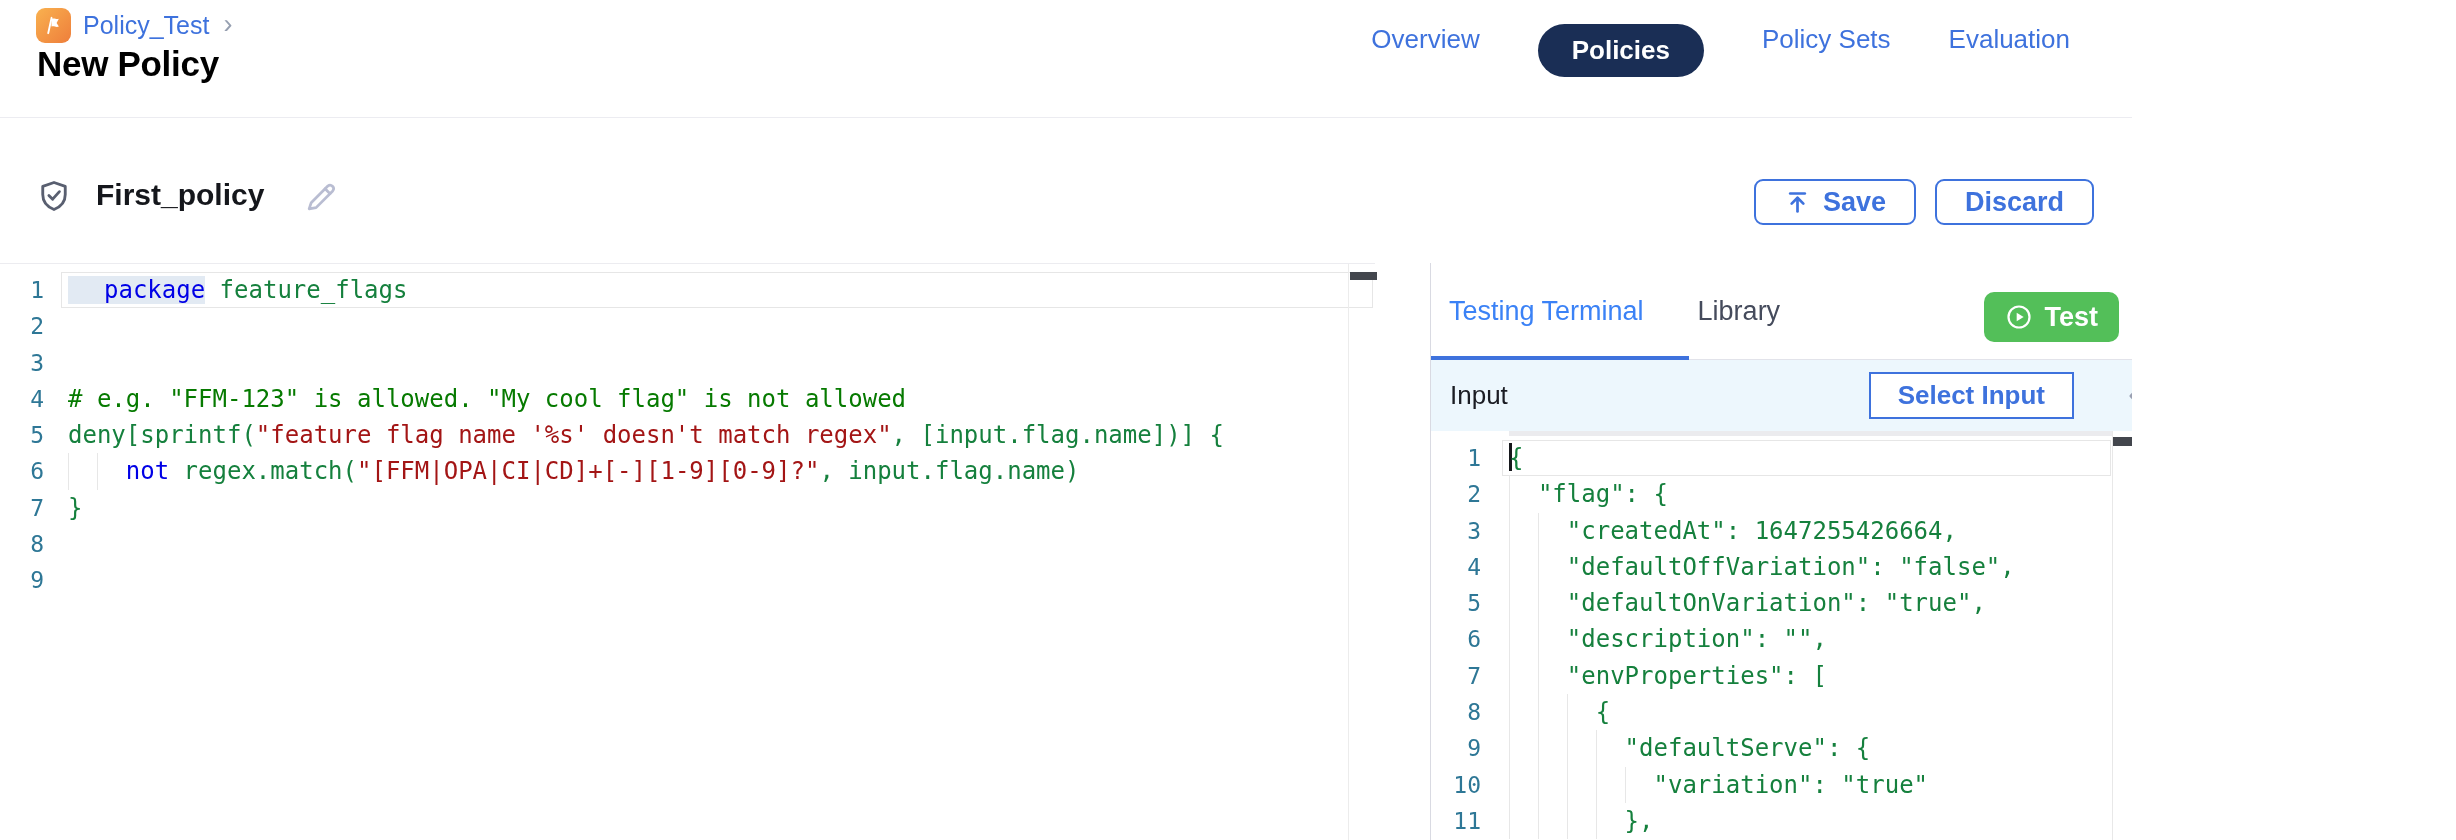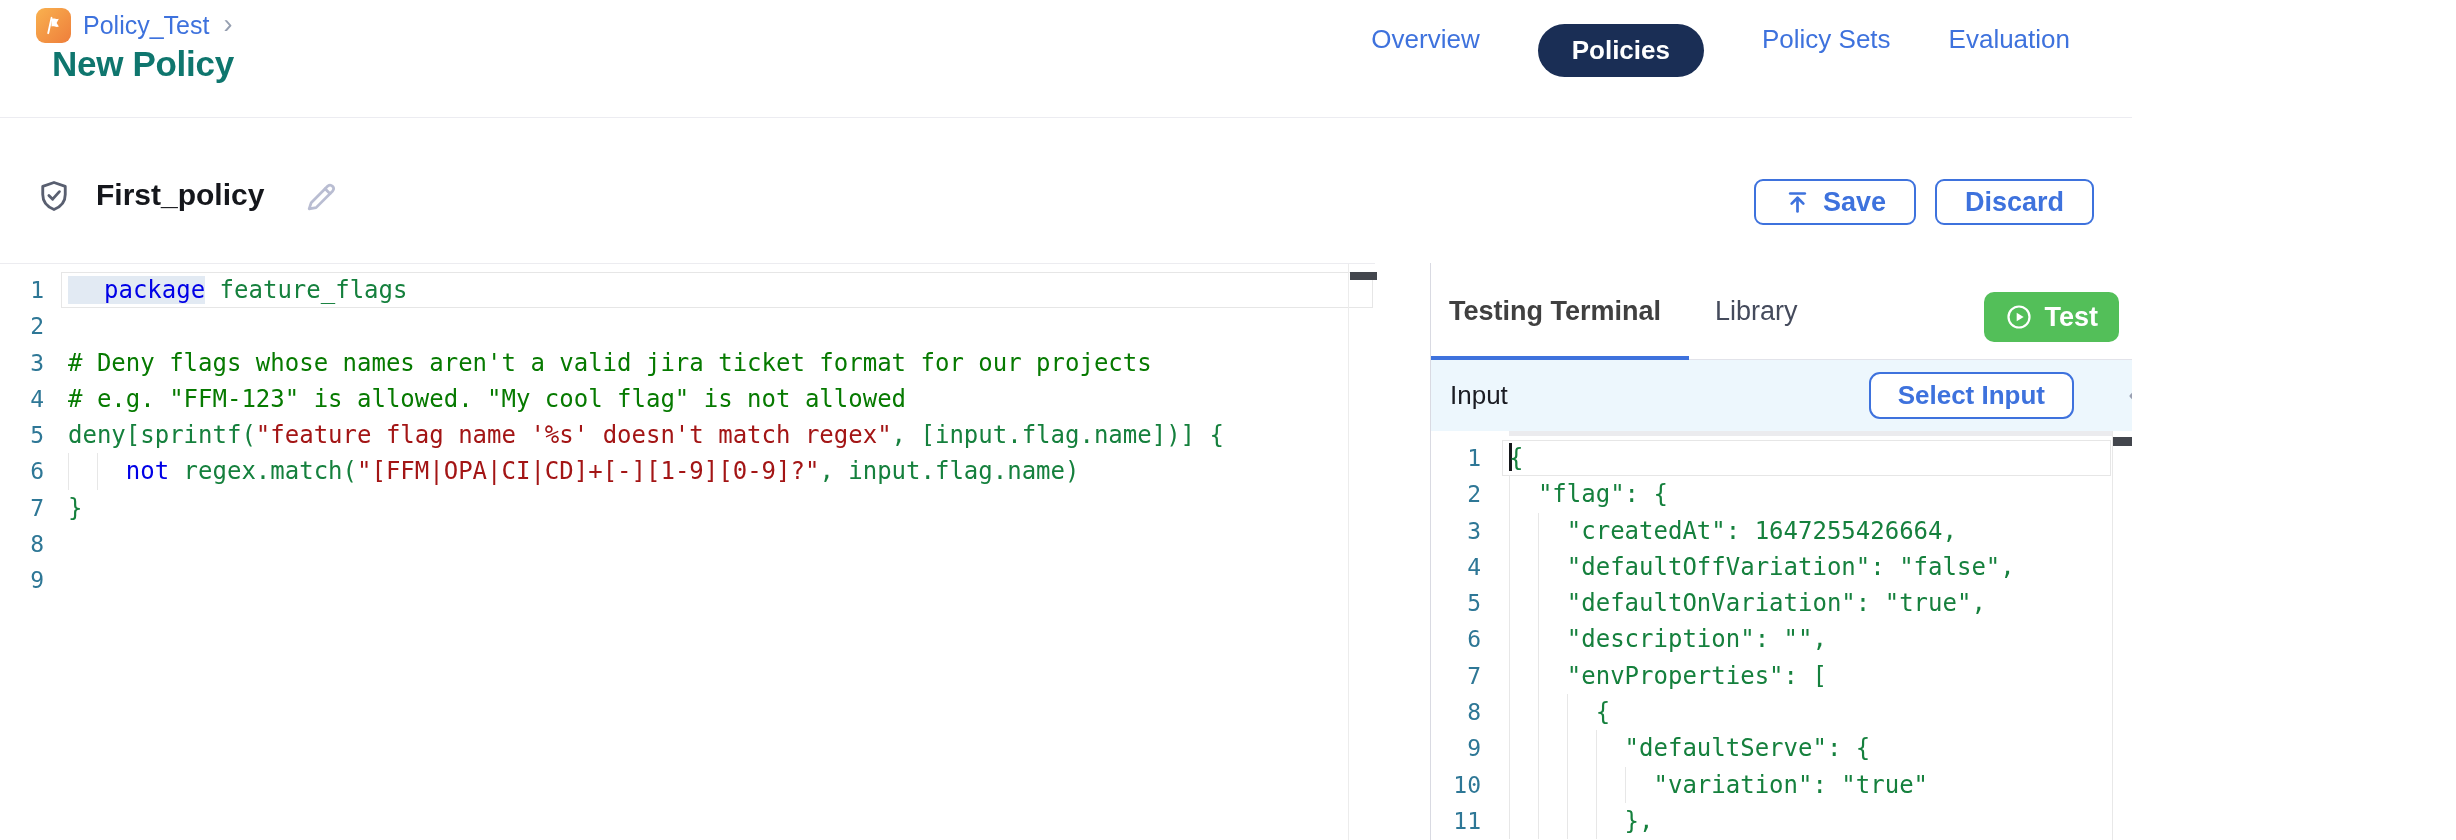"New Policy" .page-title { color: #0f766e -> #000000; left: 52px -> 37px }
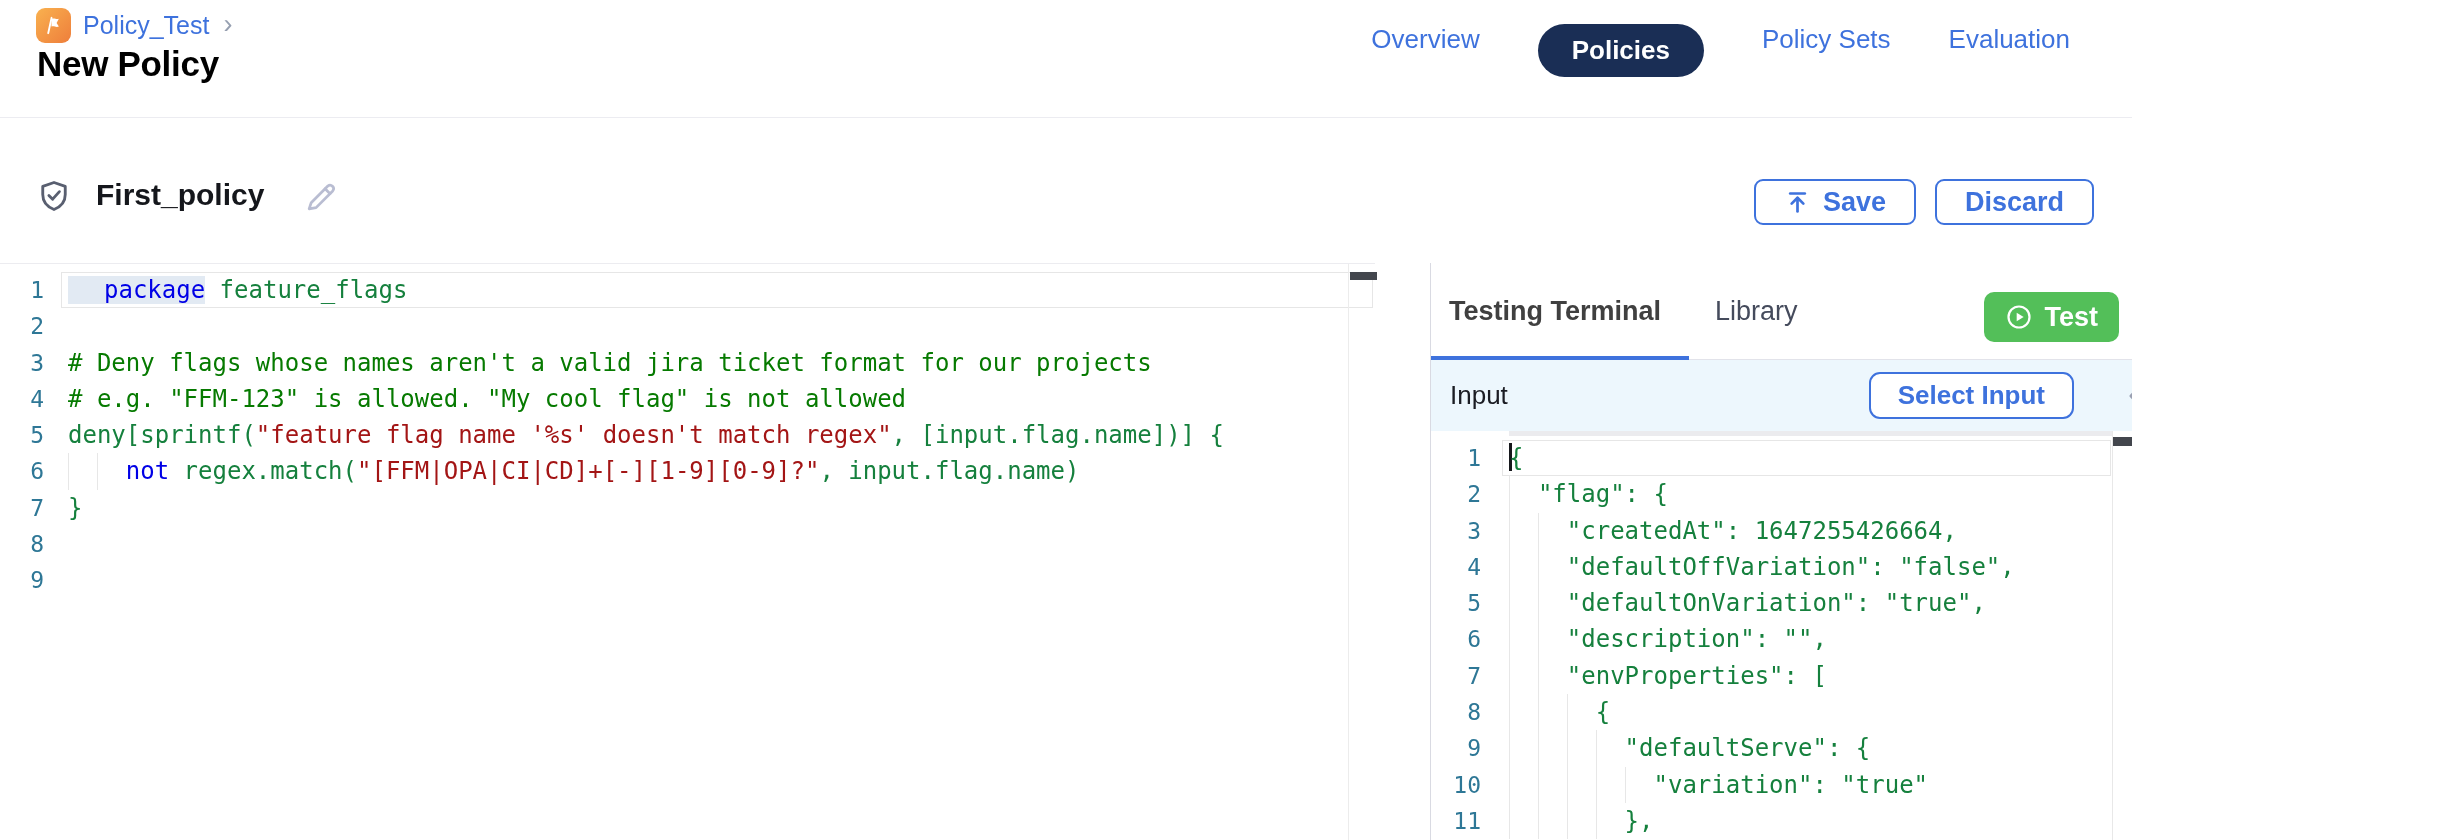"Testing Terminal" .rp-tab.active { color: #404040 -> #3b82f6; font-weight: 700 -> 400 }
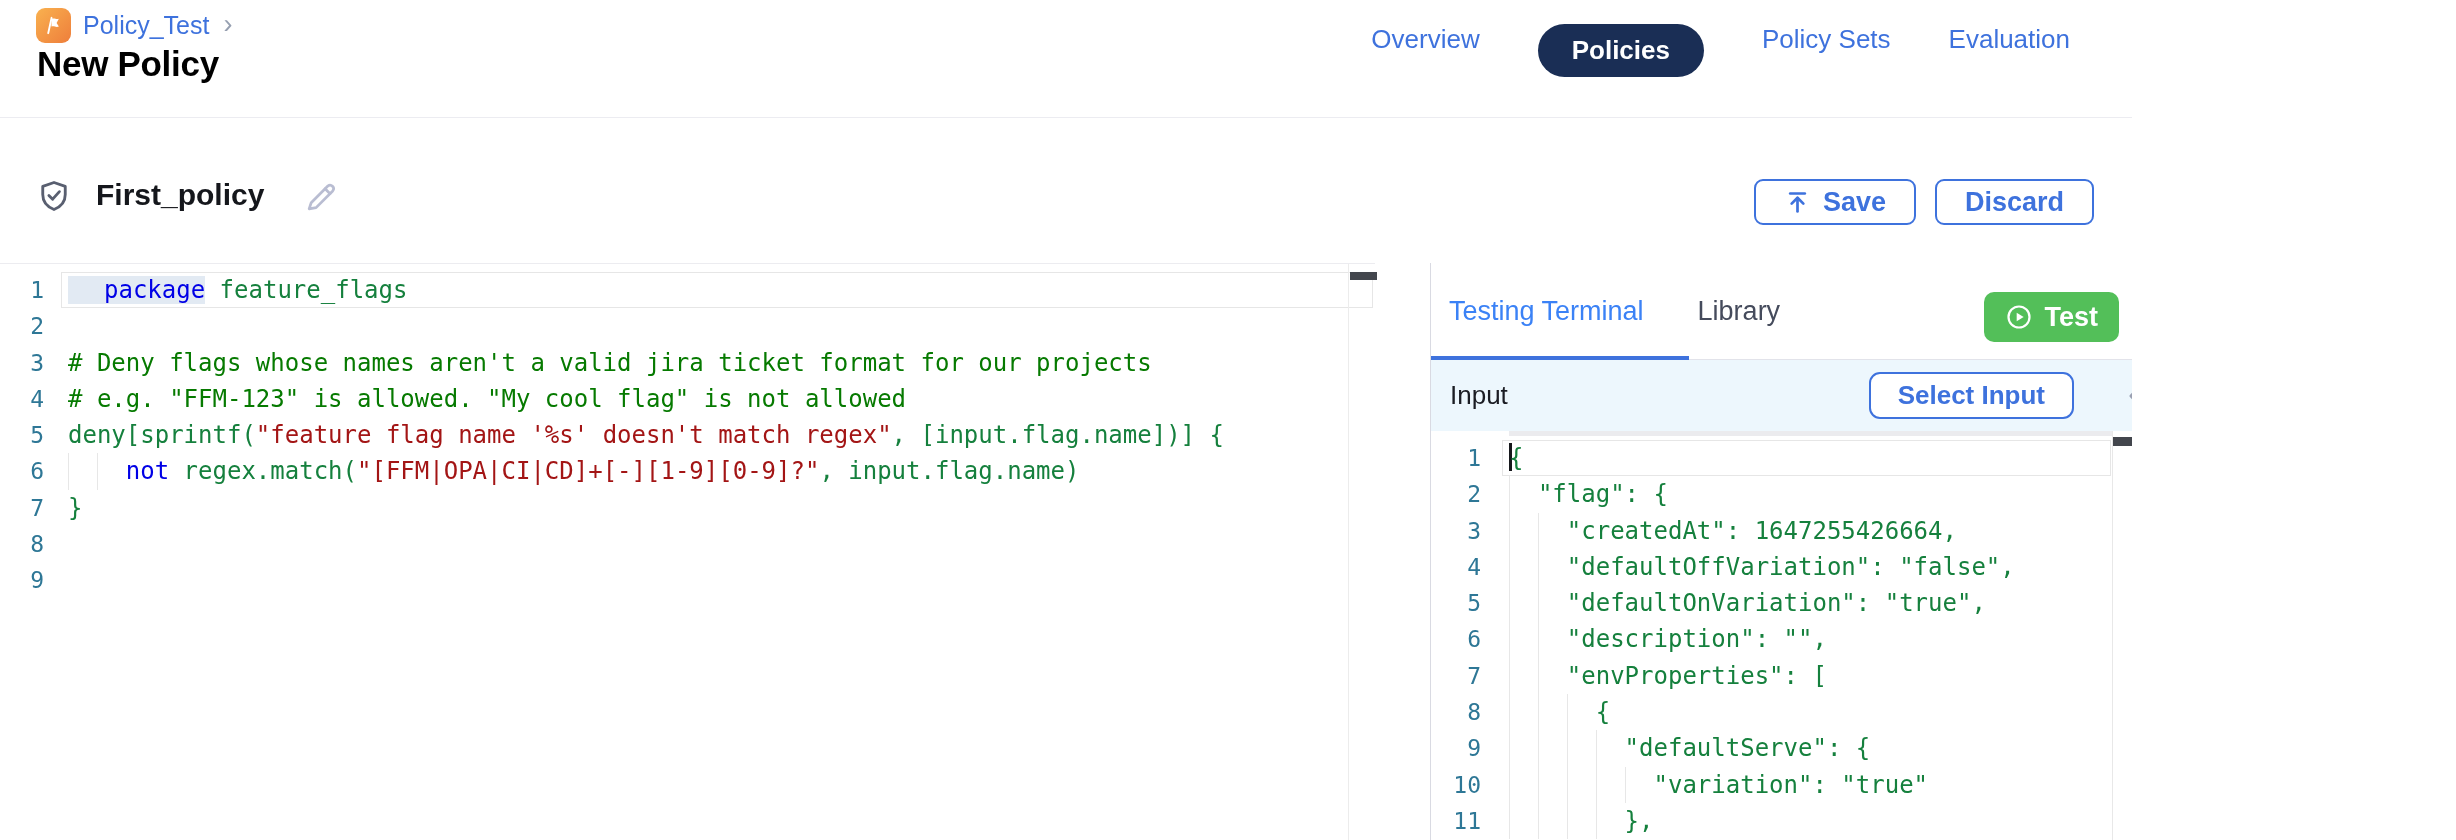"# Deny flags whose names" span.code { html: <span><span># Deny flags whose names aren't a valid jira ticket format for our projects</span></span> -> none }
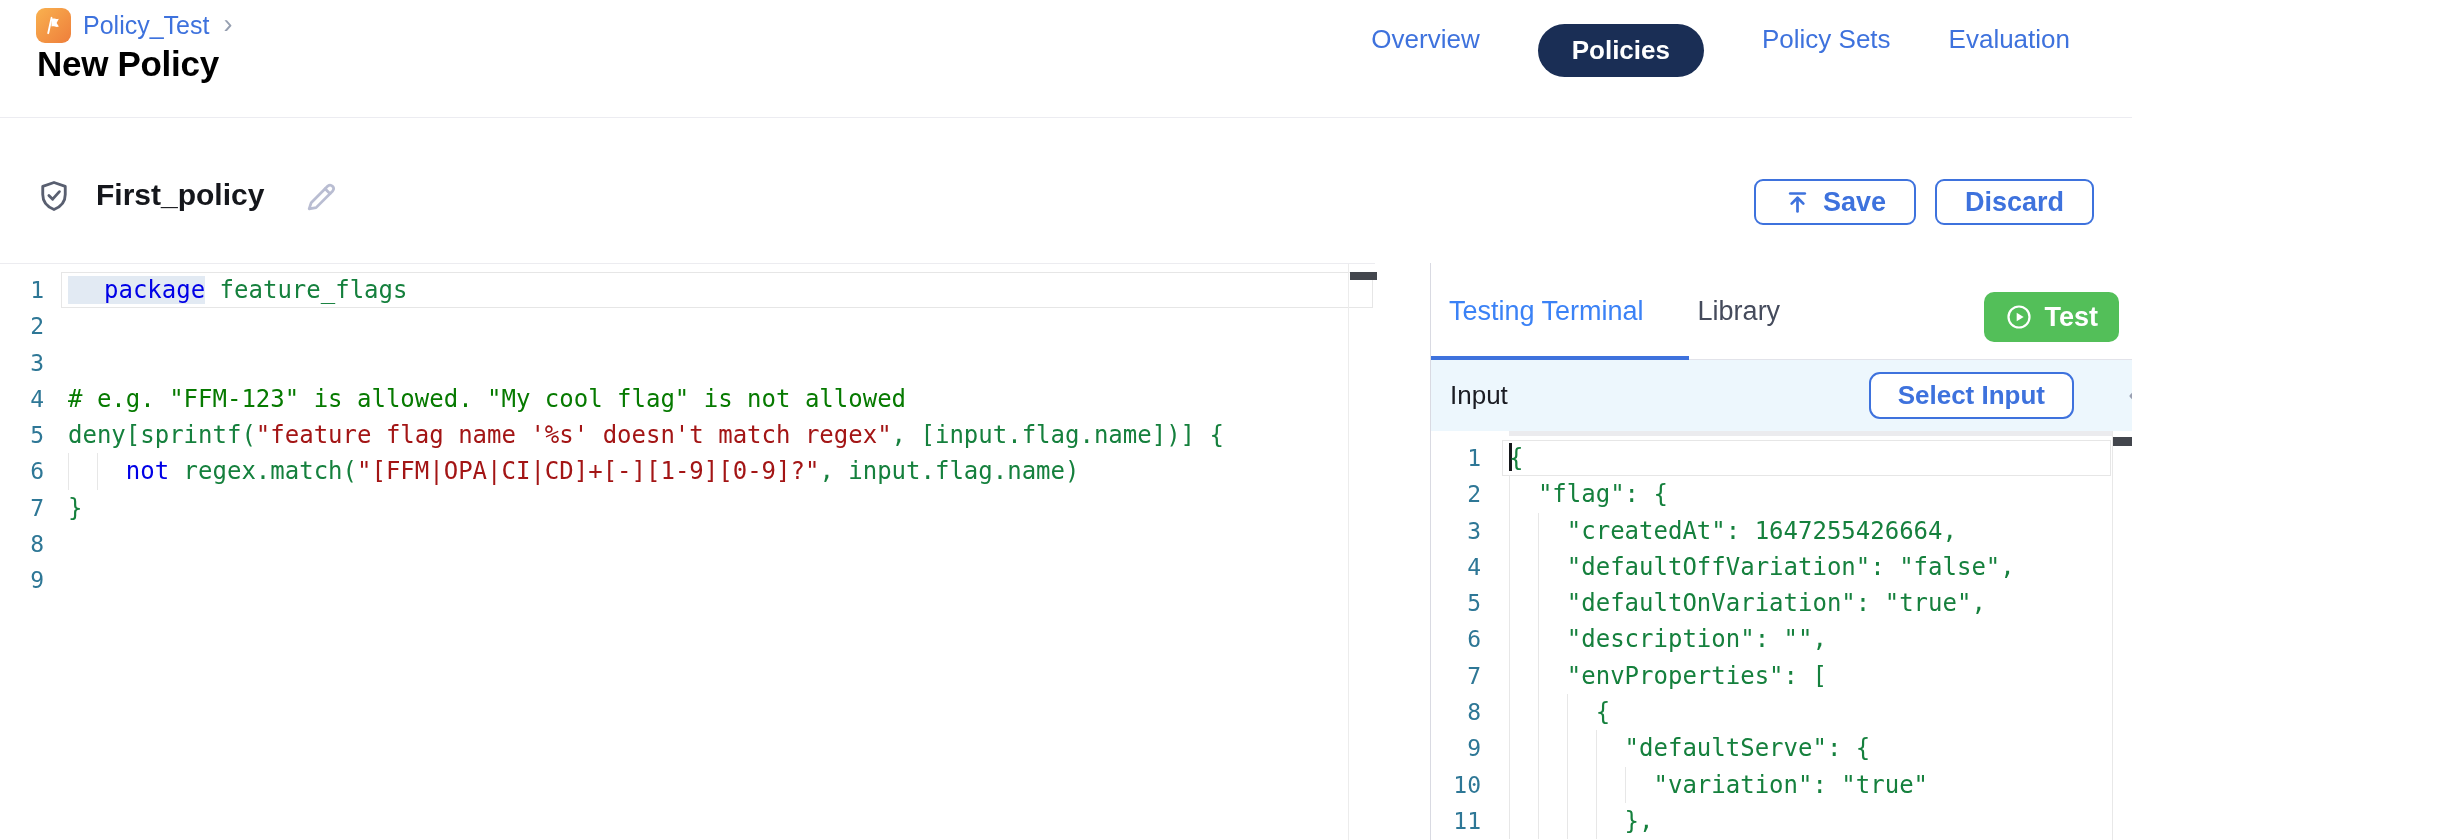"Select Input" .select-input-btn { border-radius: 11px -> 0 }
